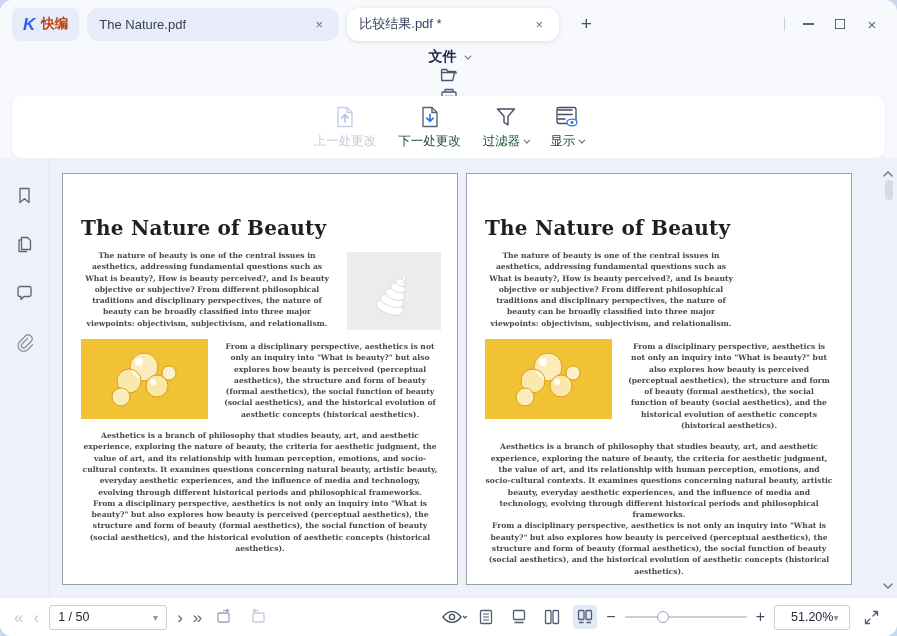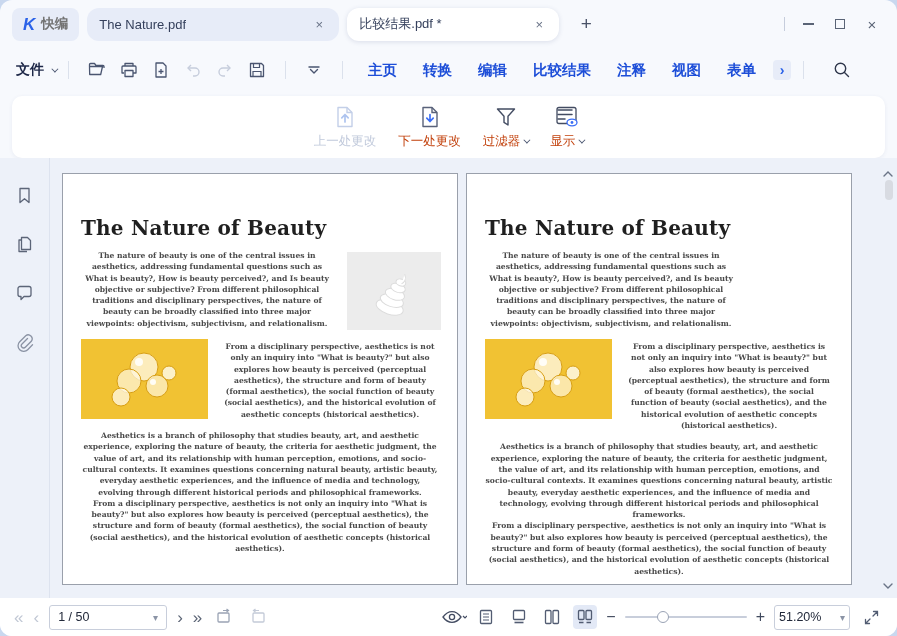"快编" .logo-text { color: #737373 -> #c2410c }
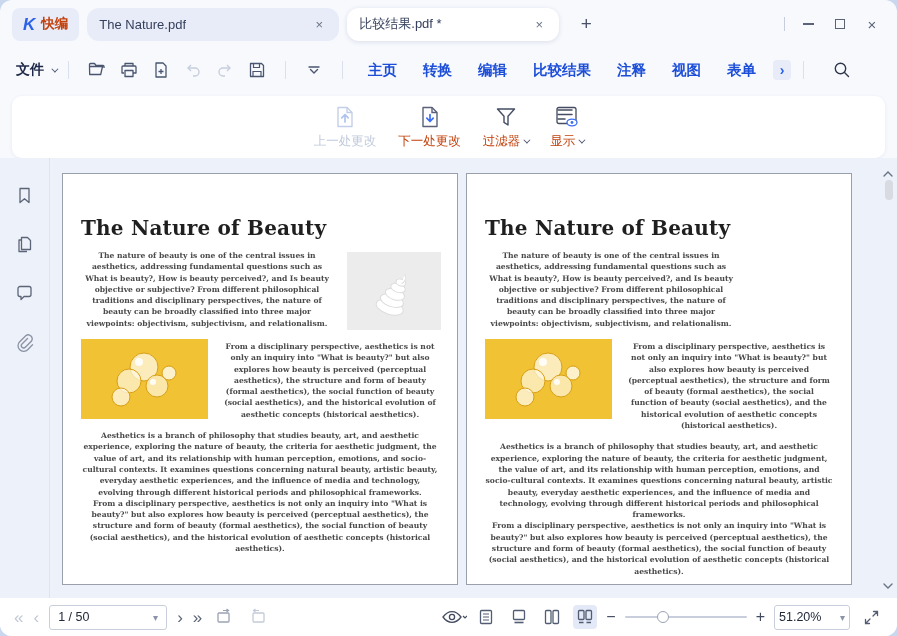"文件" .menubar { flex-direction: none -> column }
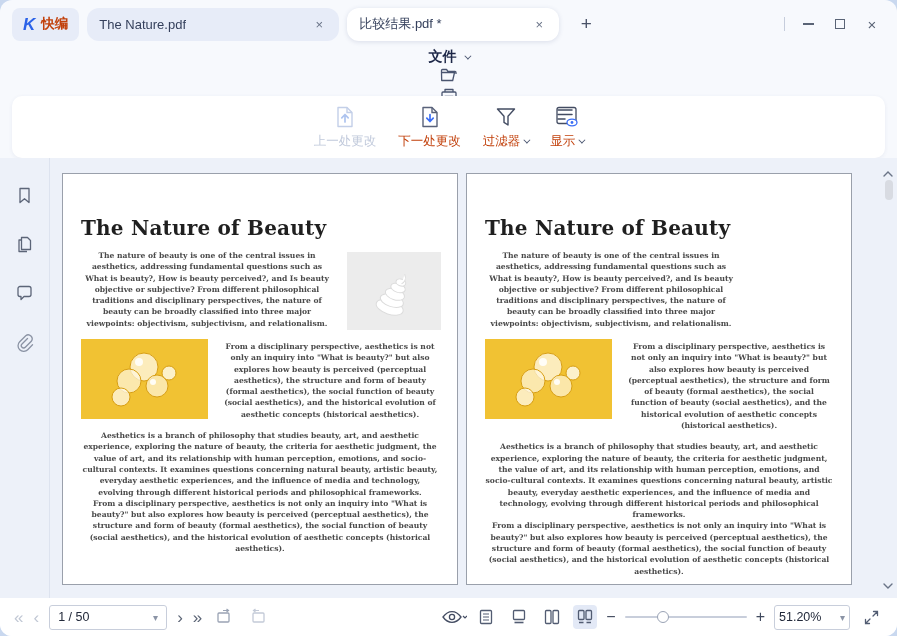"下一处更改" .rbtn .rlabel { color: #c2410c -> #14532d }
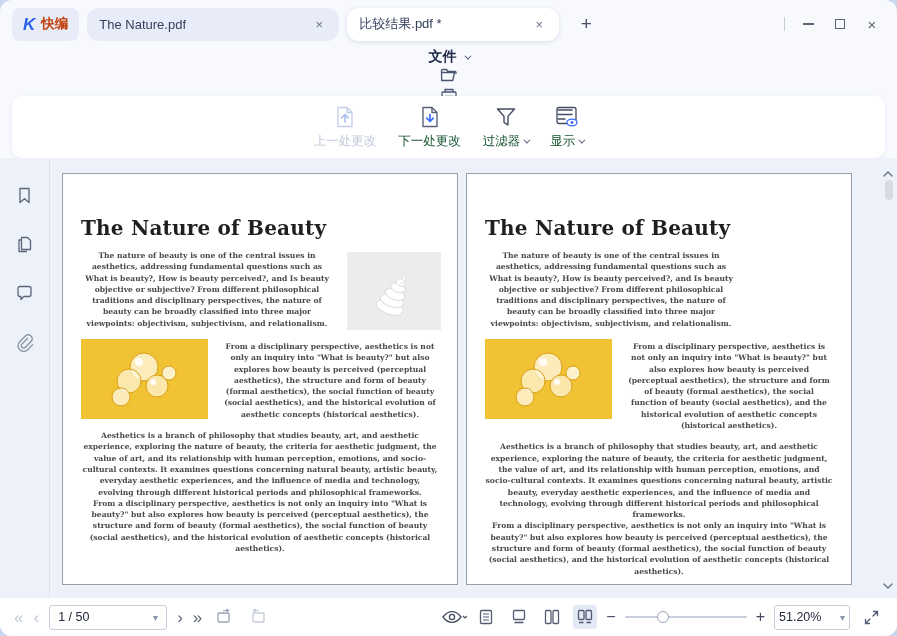"51.20%" .zoom-box { padding: 0 4px -> 0 16px }
